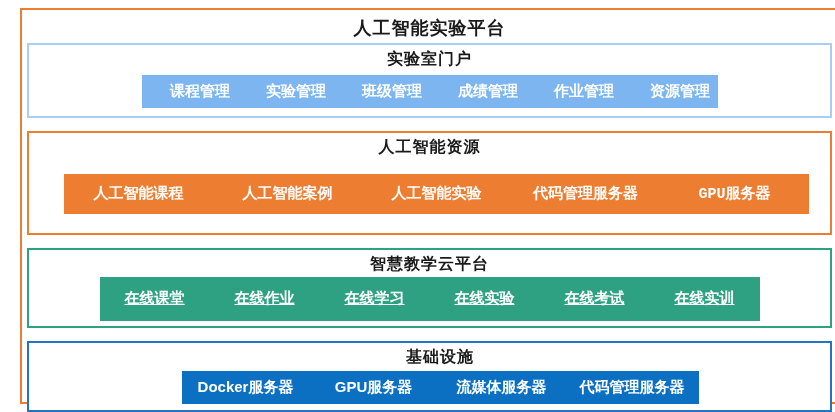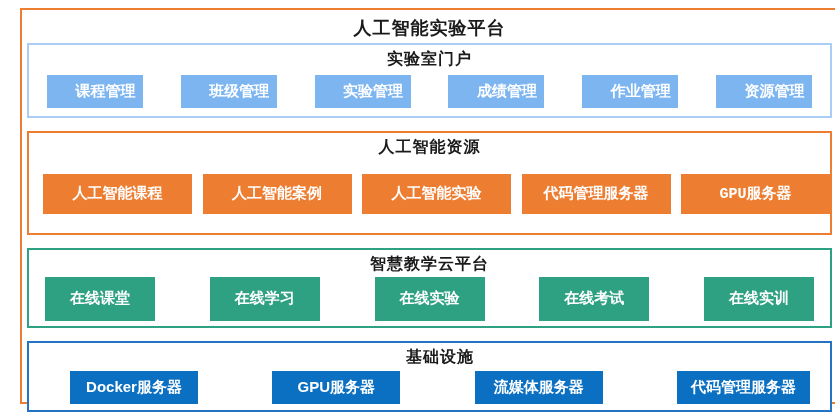"实验室门户" .section { align-items: none -> center }
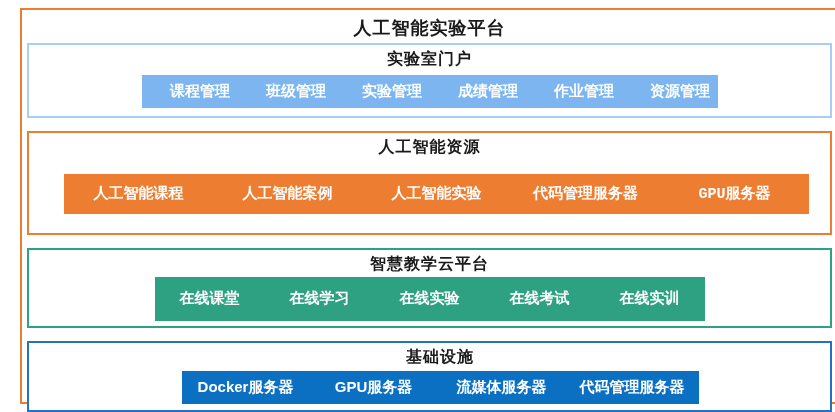"班级管理" div.block { order: before "实验管理" -> after "实验管理" }
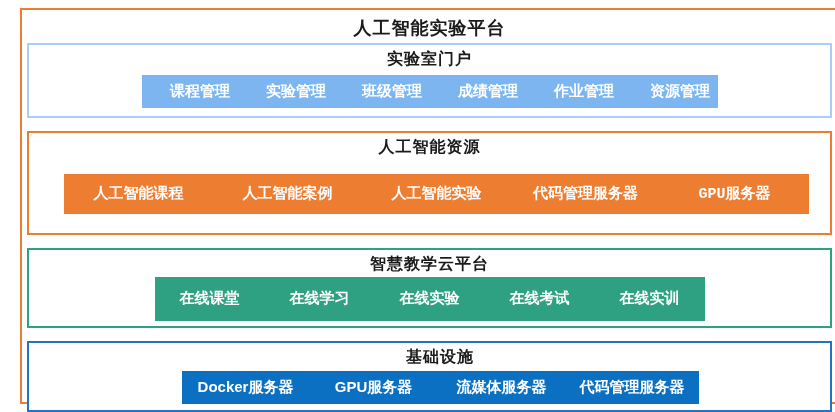"在线课堂" .sec-2 .block { text-decoration: none -> underline }
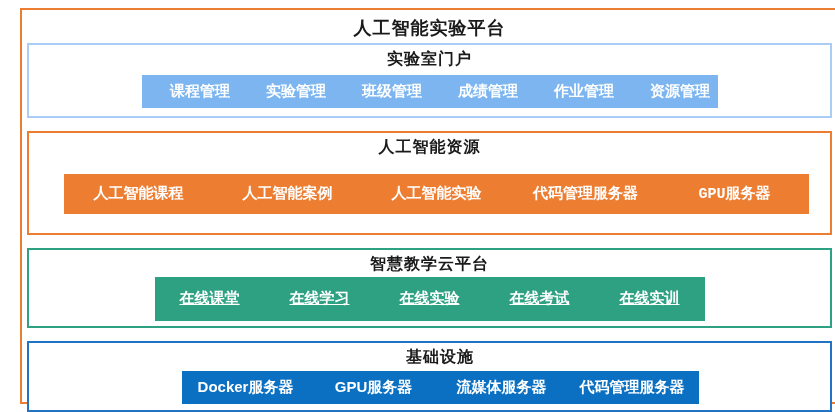"在线作业" div.block { html: none -> <div>在线作业</div> }
